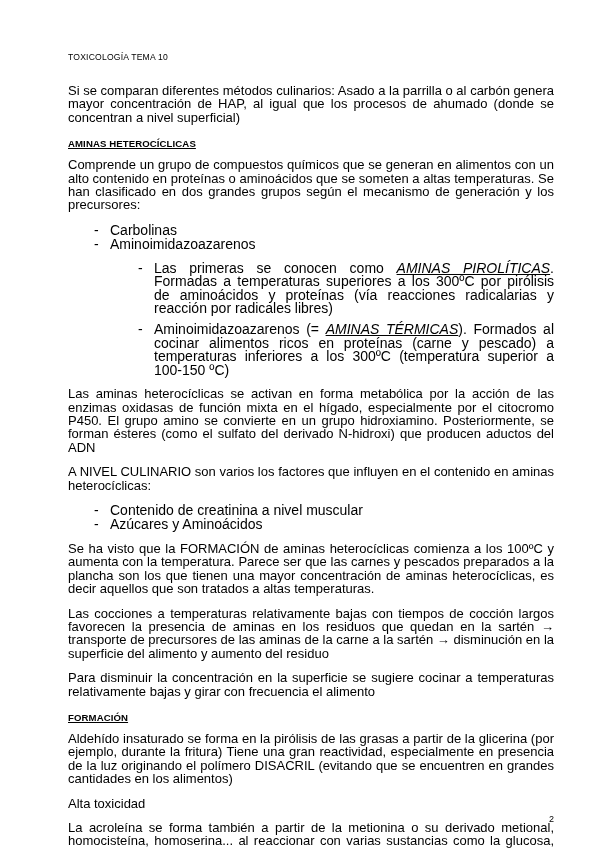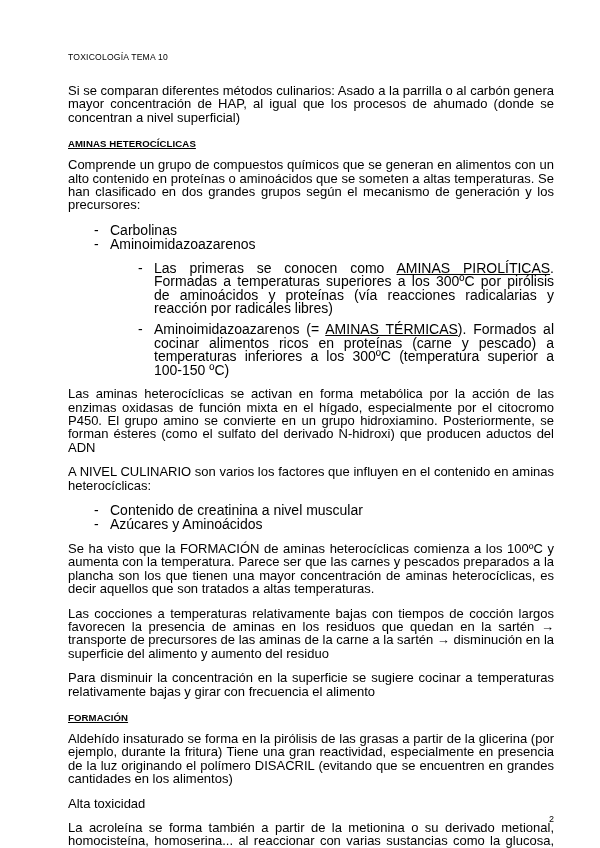"AMINAS PIROLÍTICAS" .u { font-style: none -> italic }
